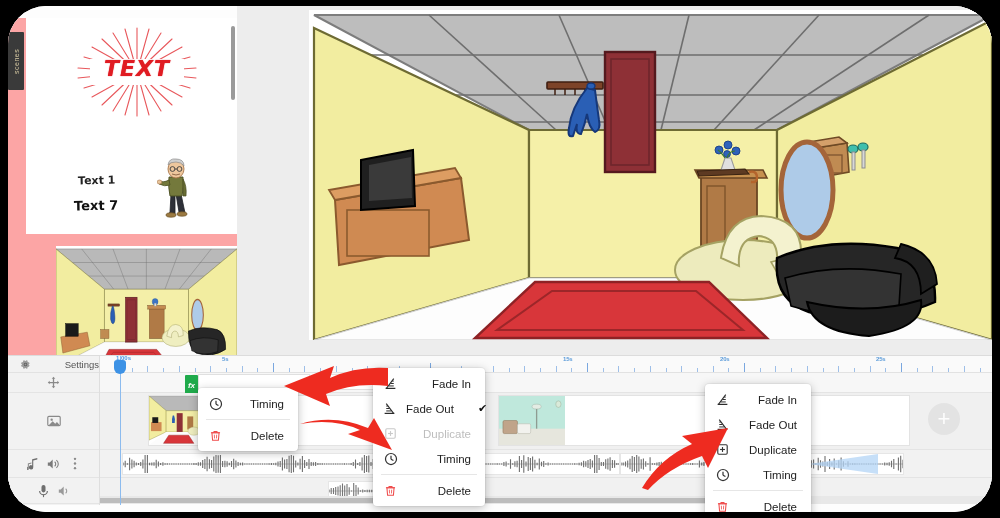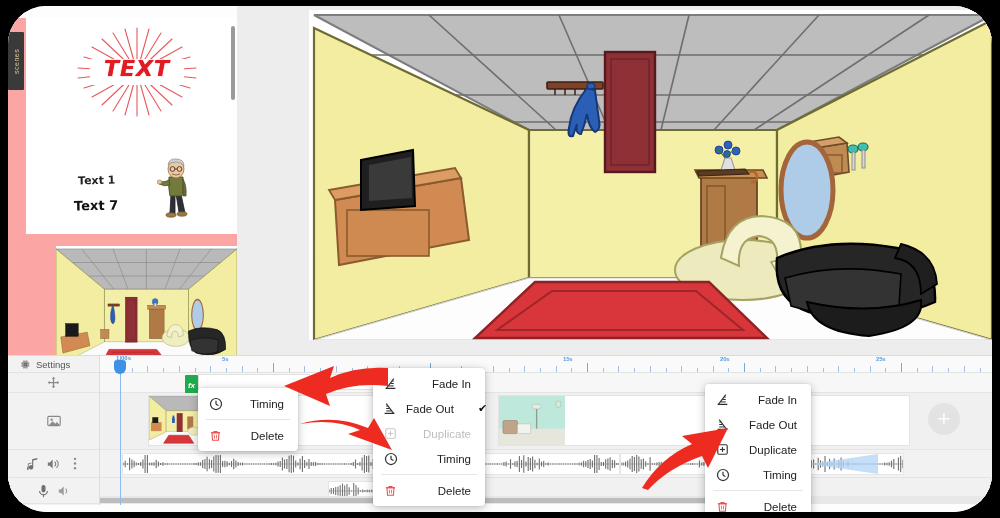"Settings" .settings-row { justify-content: none -> space-between }
